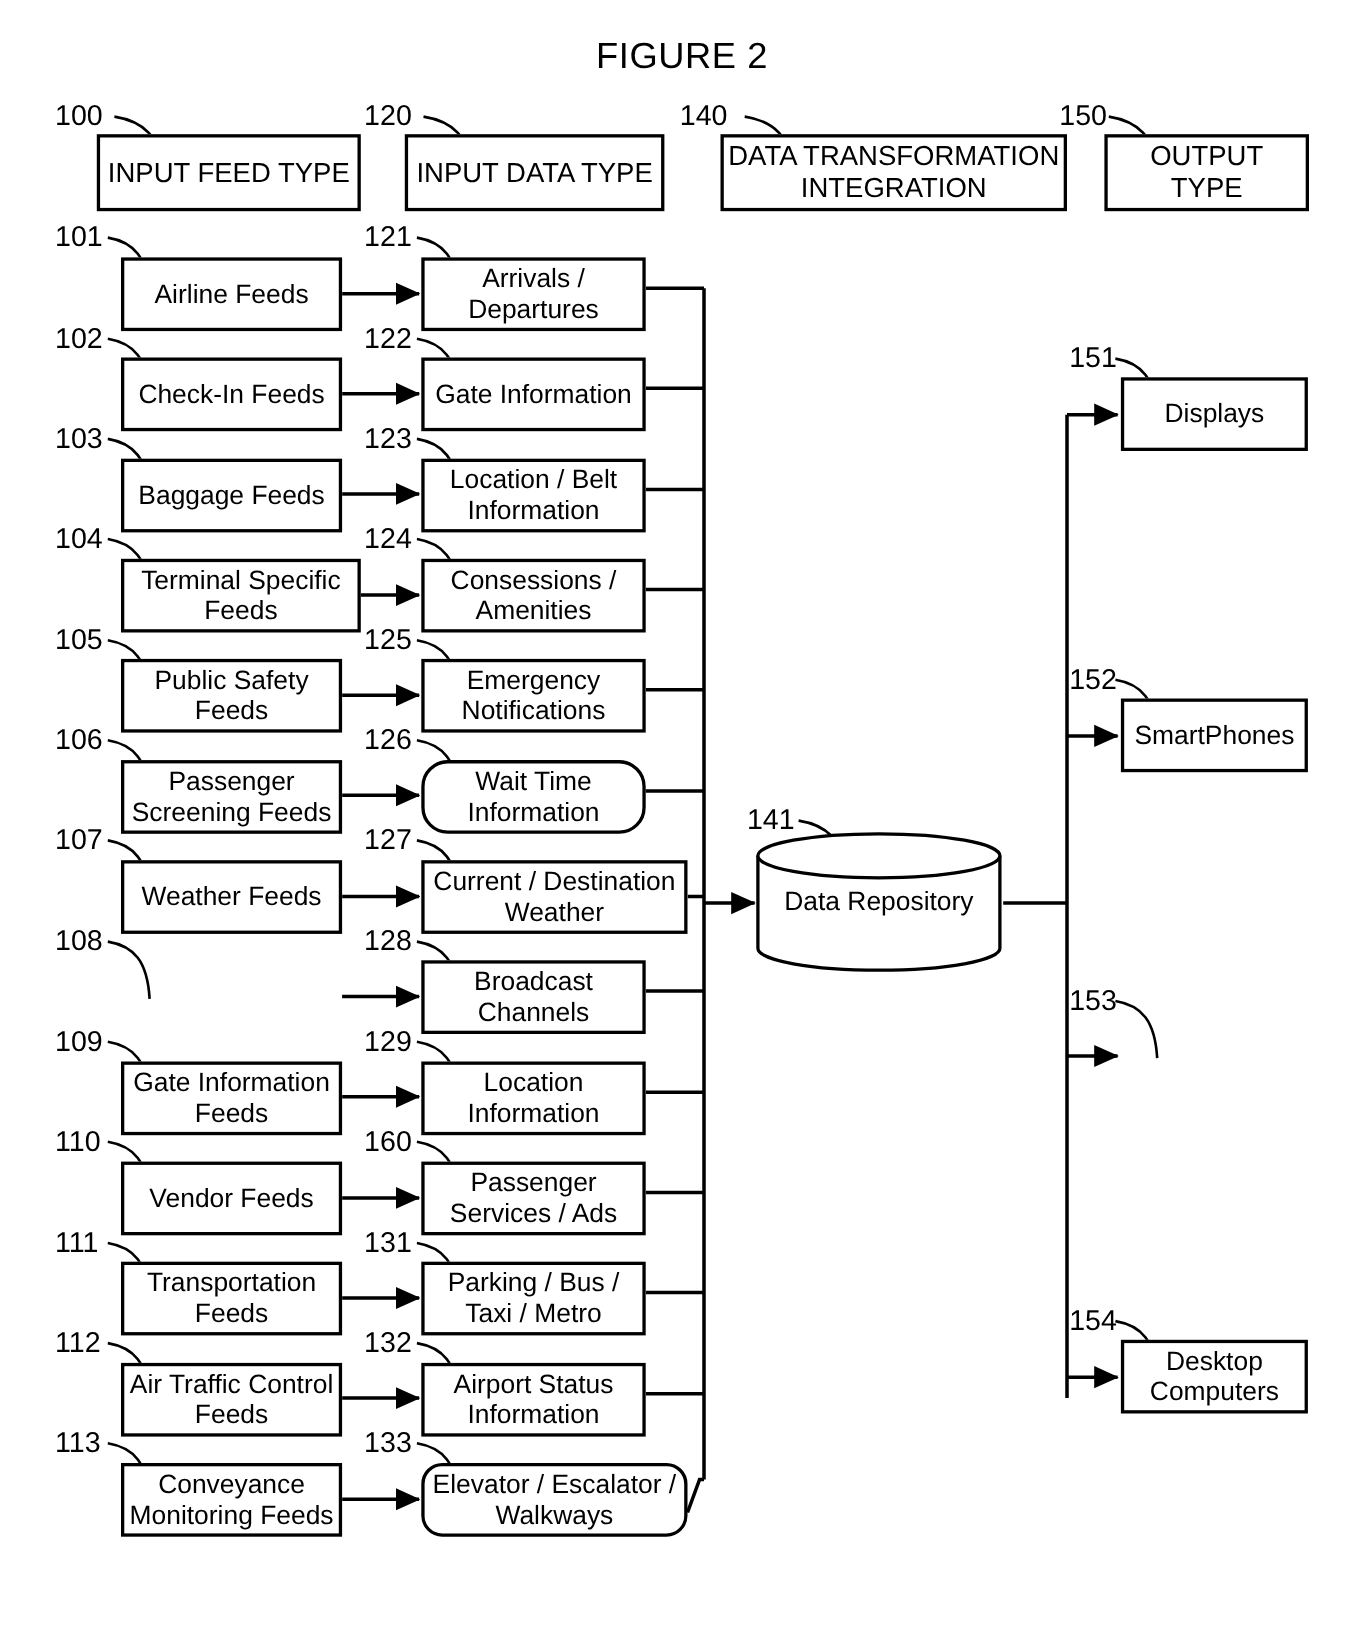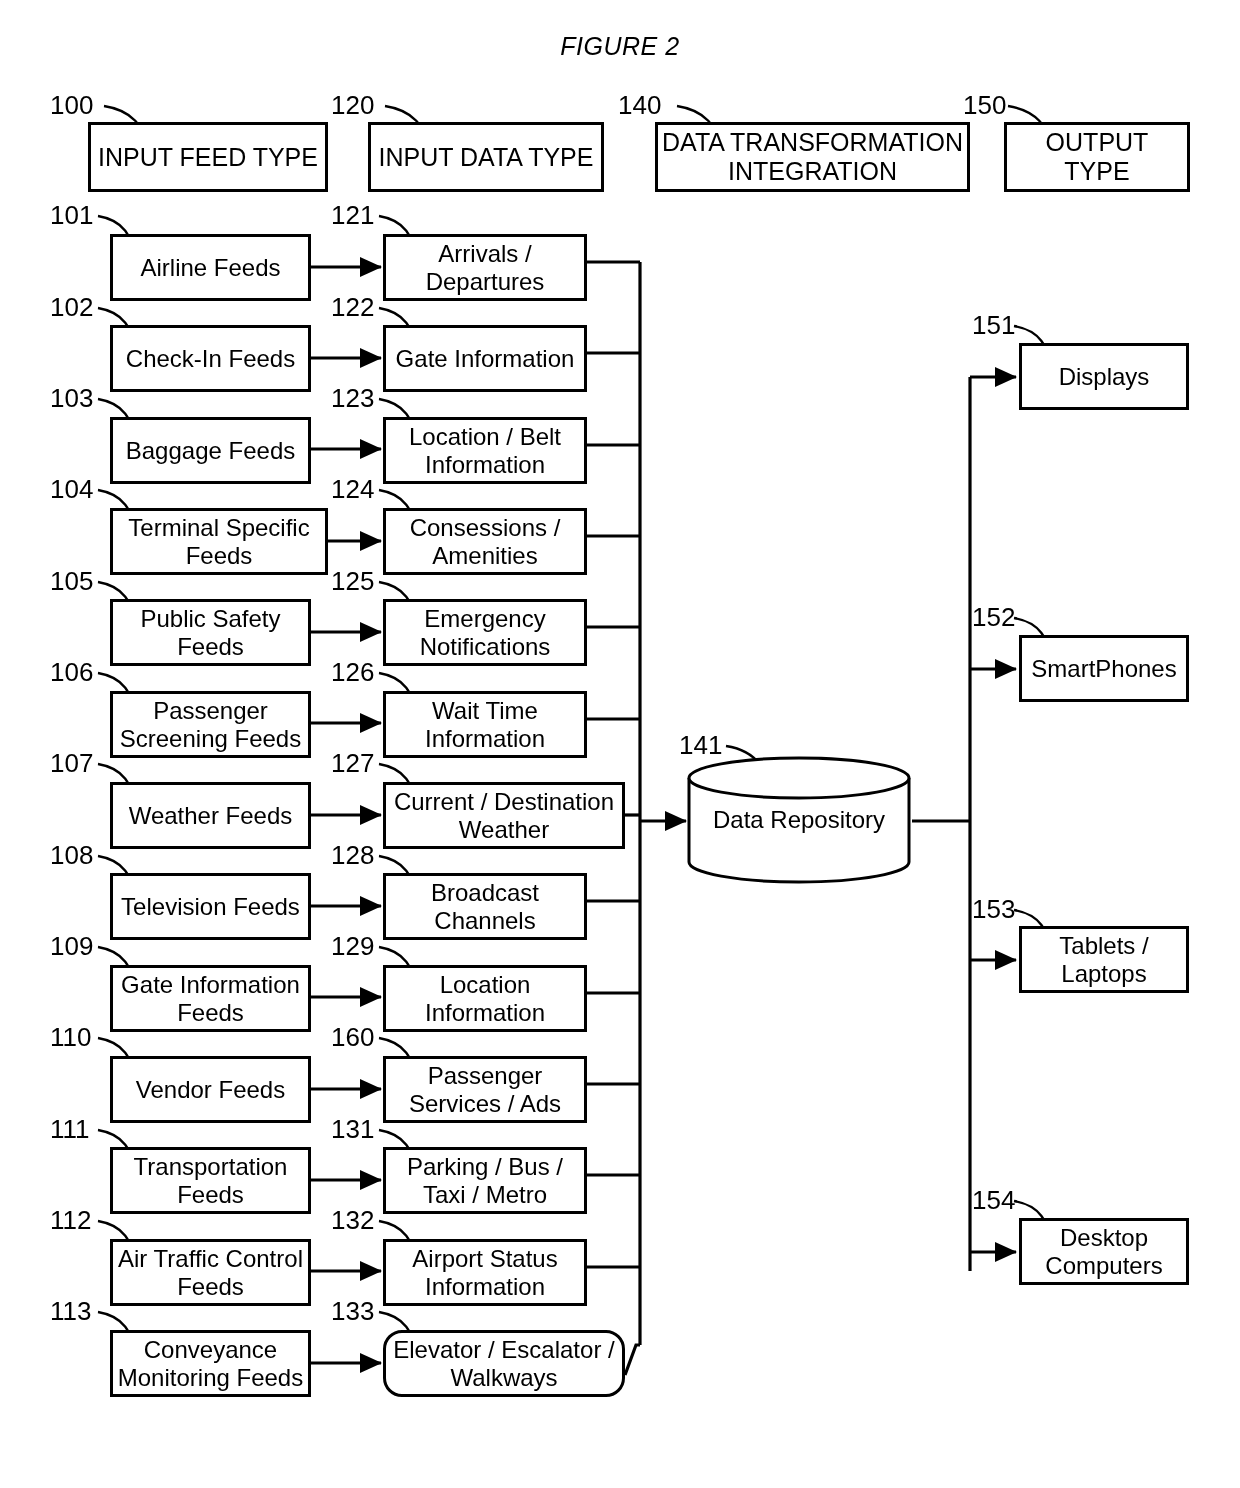"FIGURE 2" #fig-title { font-size: 25px -> 33px; font-style: italic -> none }
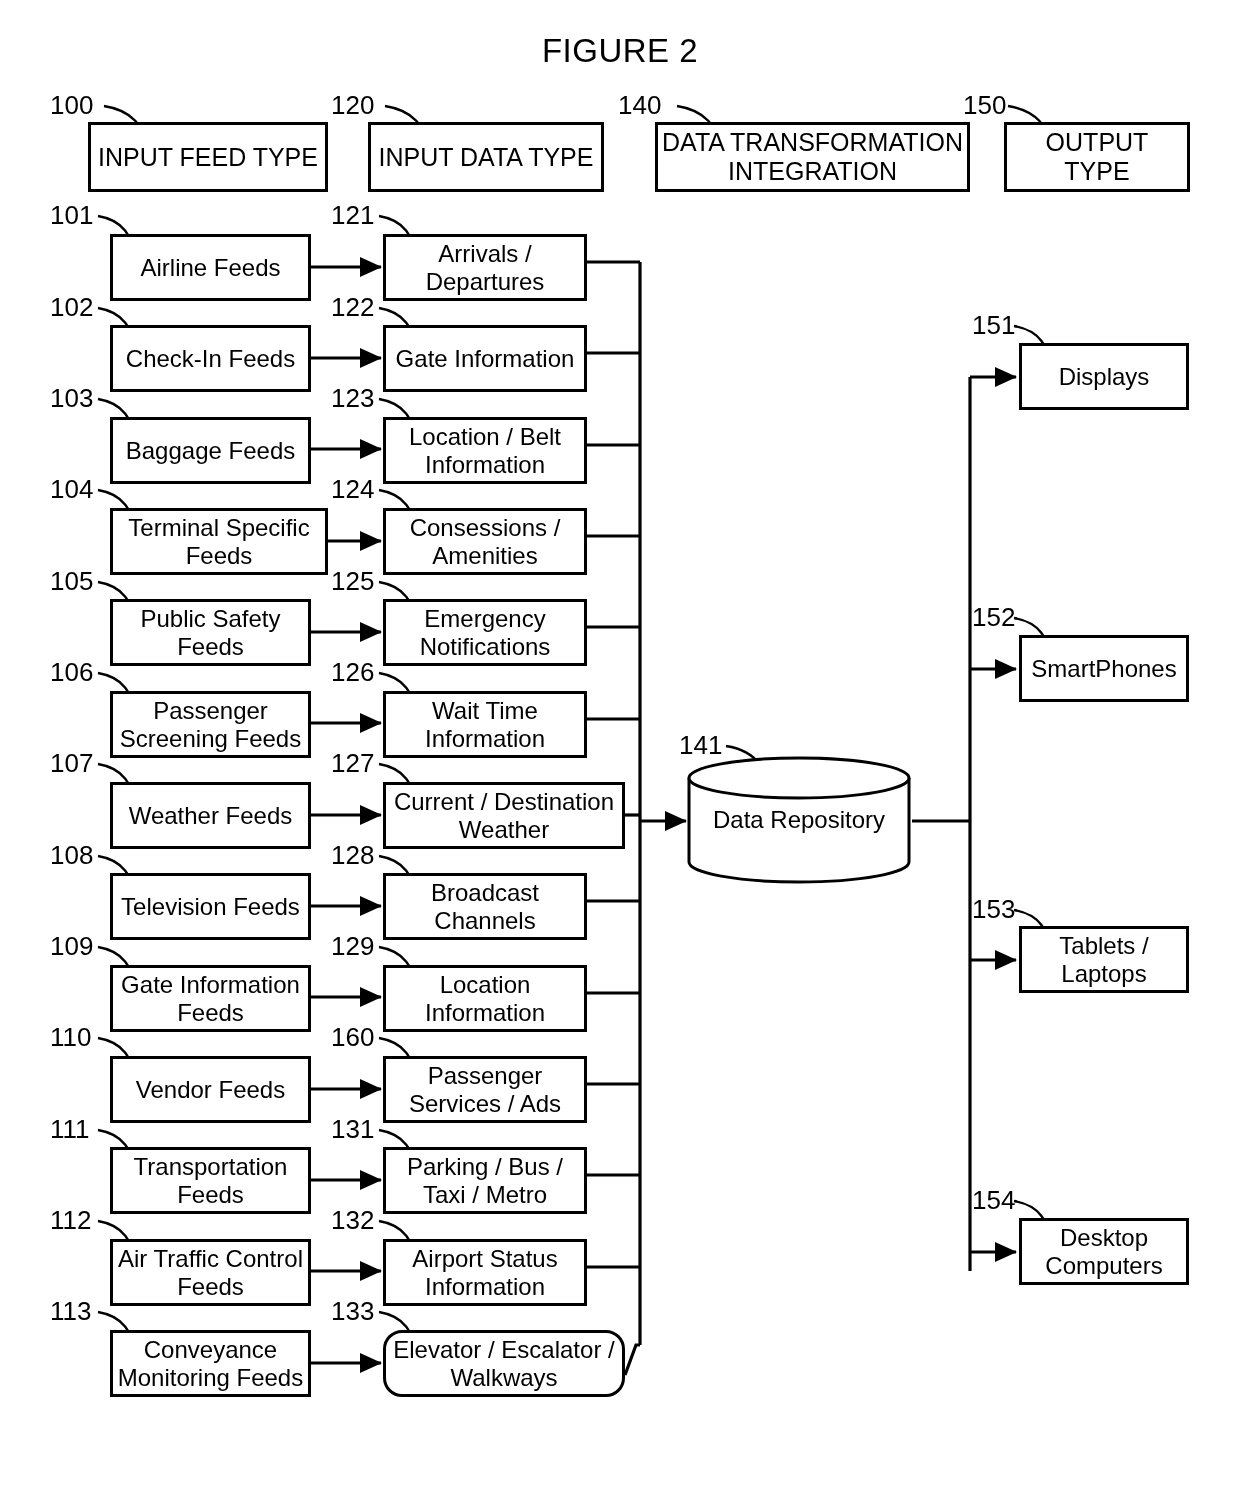"Wait Time Information" div.box { border-radius: none -> 24px }
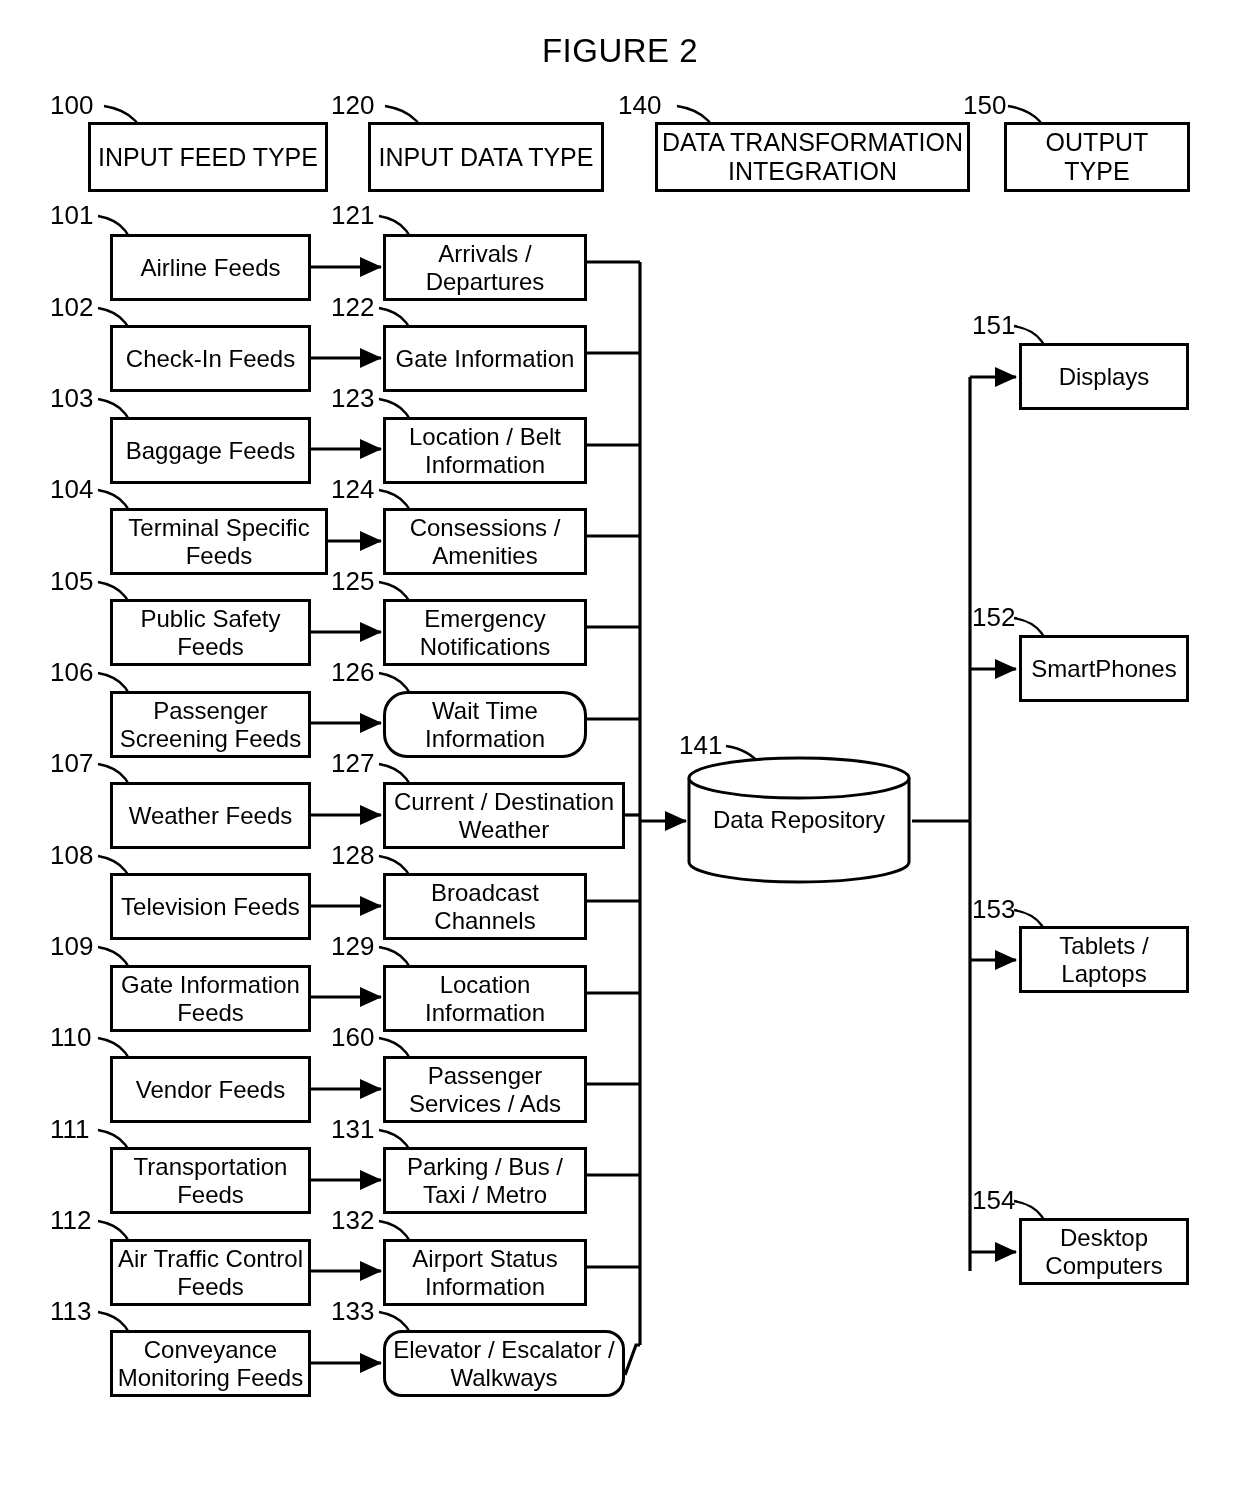"Television Feeds" div.box { html: <div> <span>Television Feeds</span> </div> -> none }
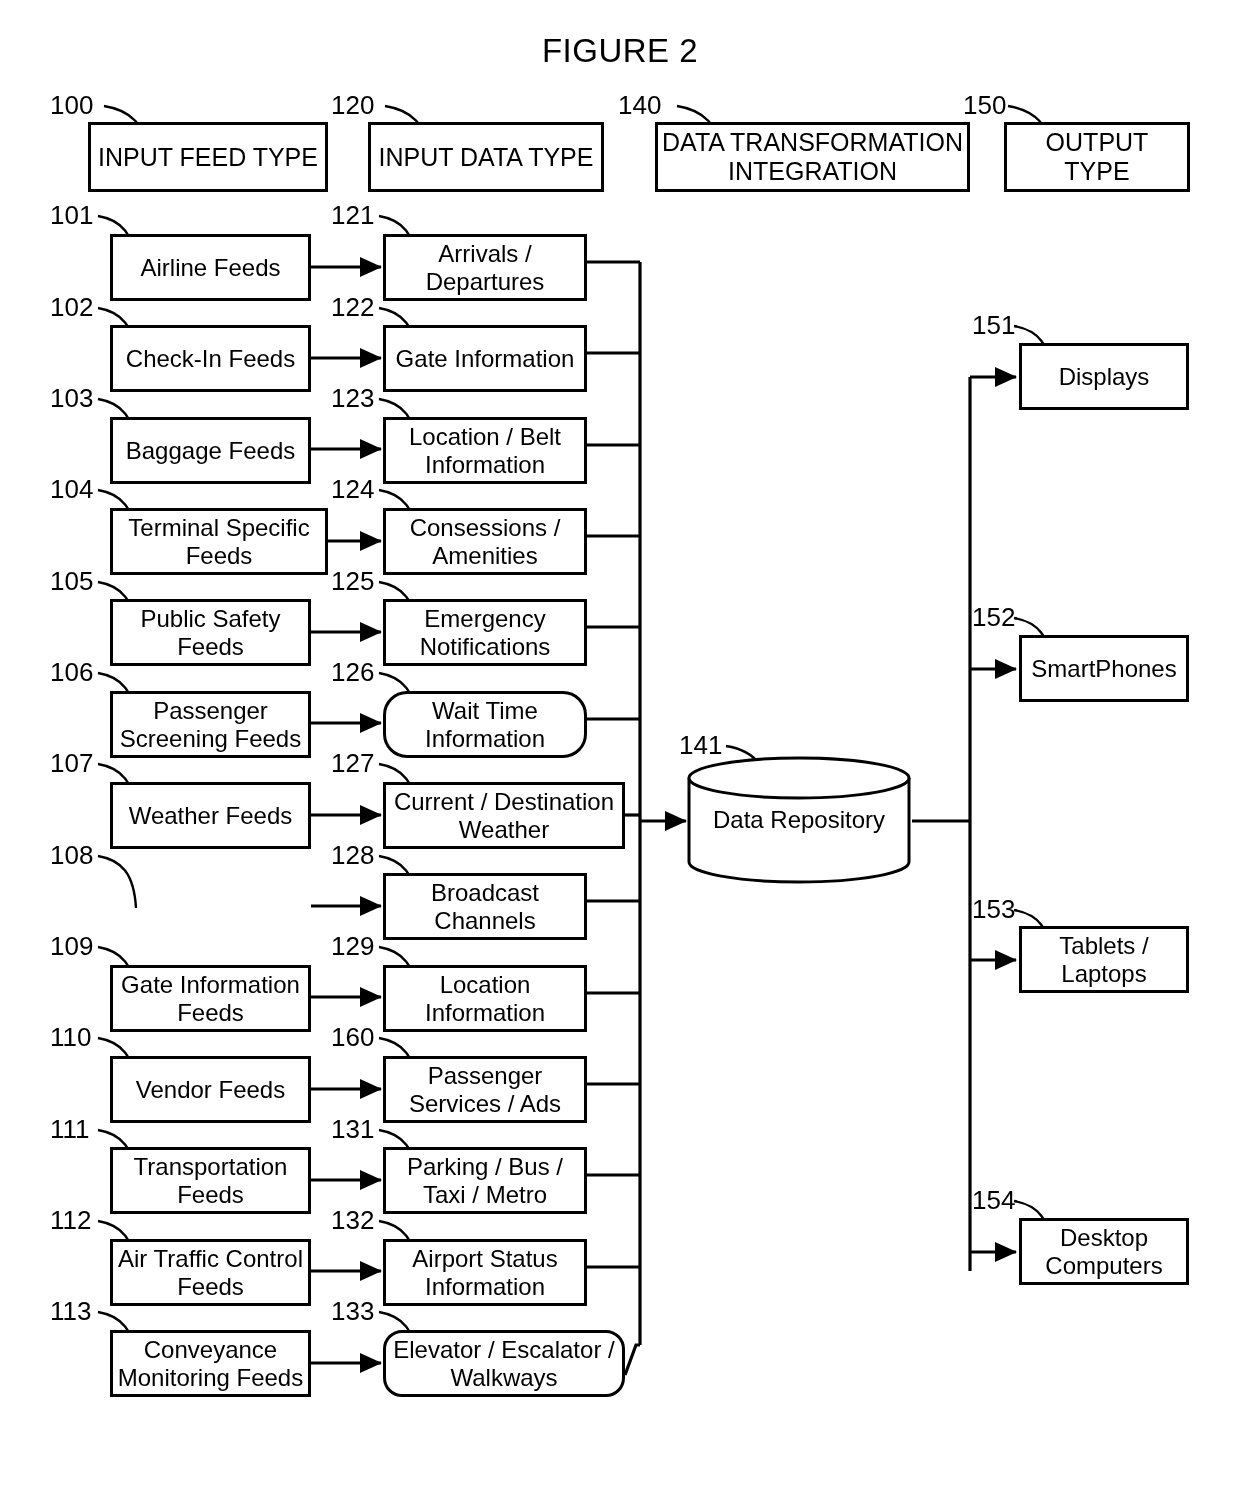"Tablets / Laptops" div.box { html: <div> <span>Tablets / Laptops</span> </div> -> none }
